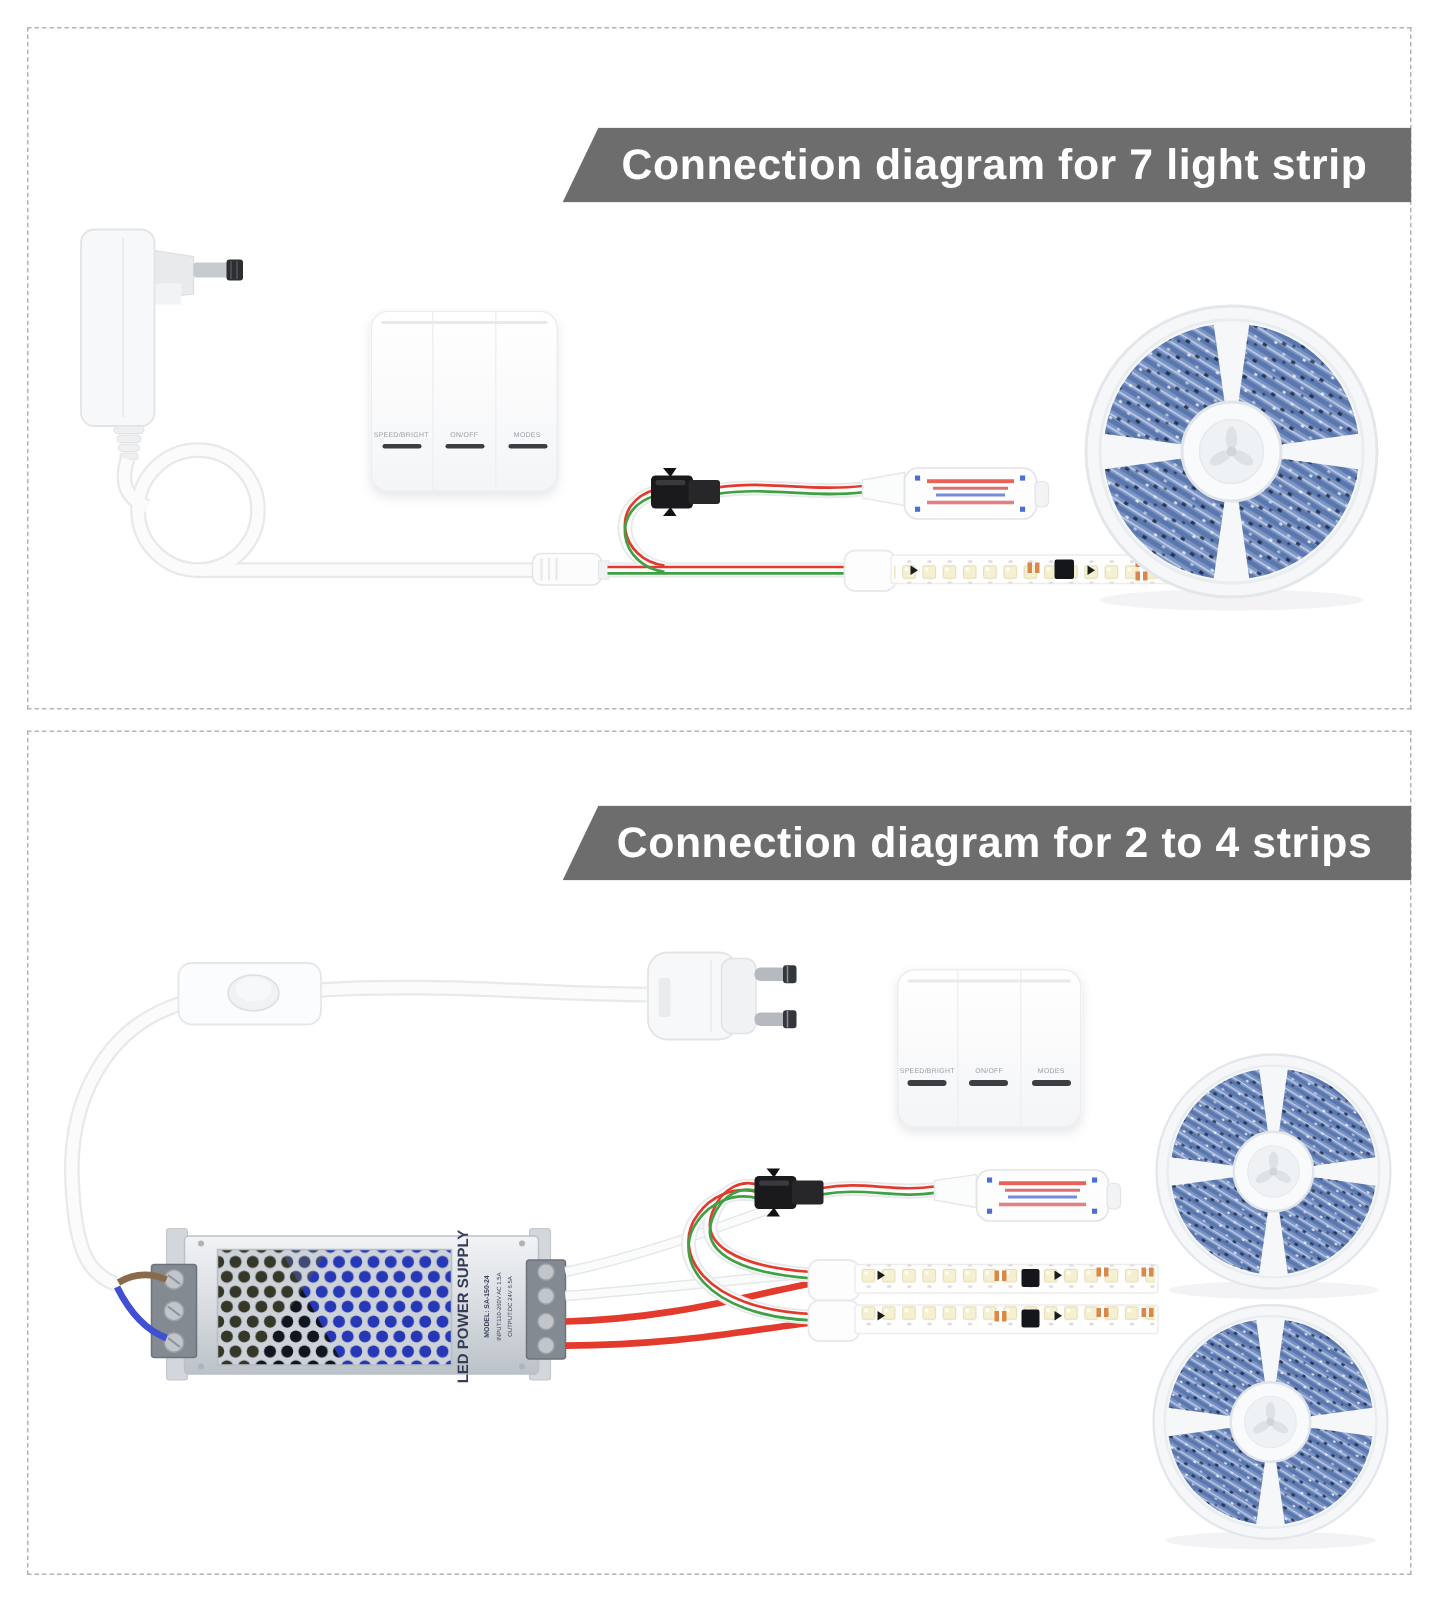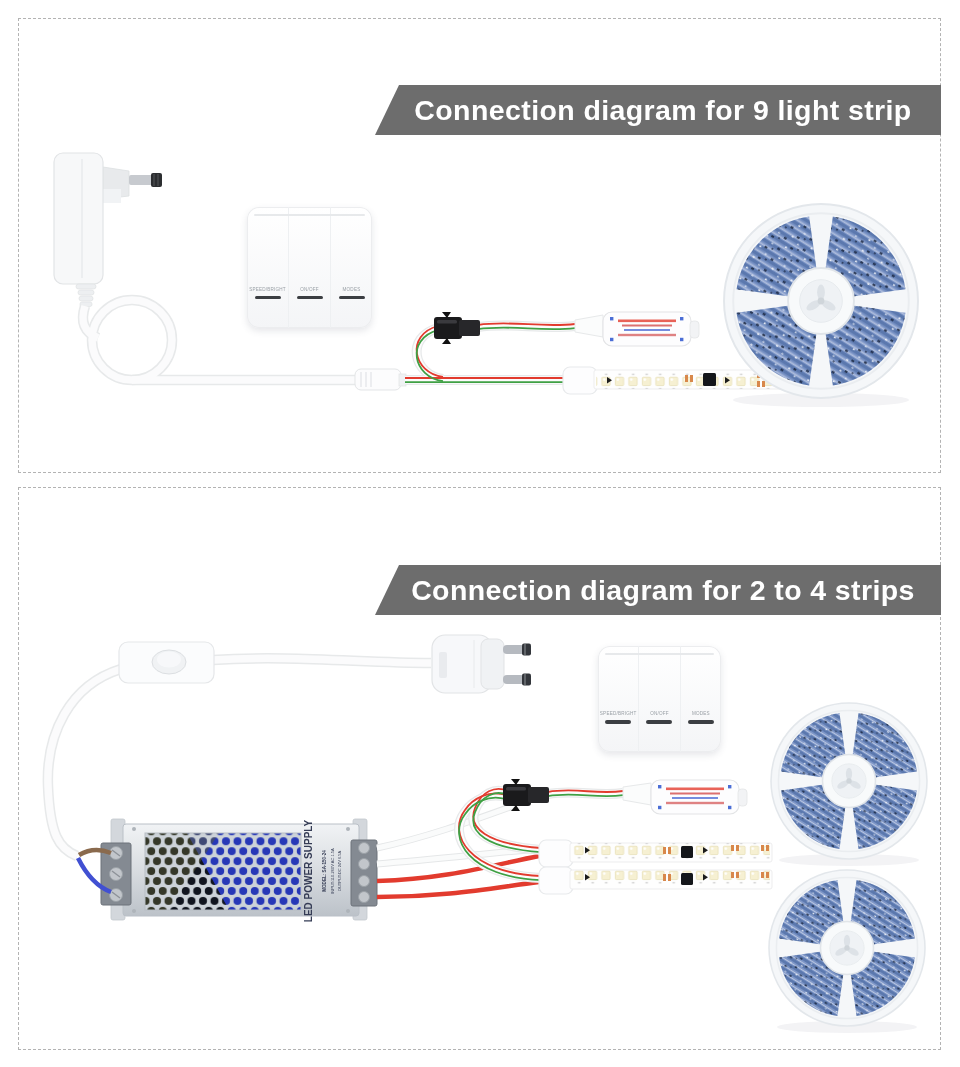"Connection diagram for 9 light" span { text: 9 -> 7 }
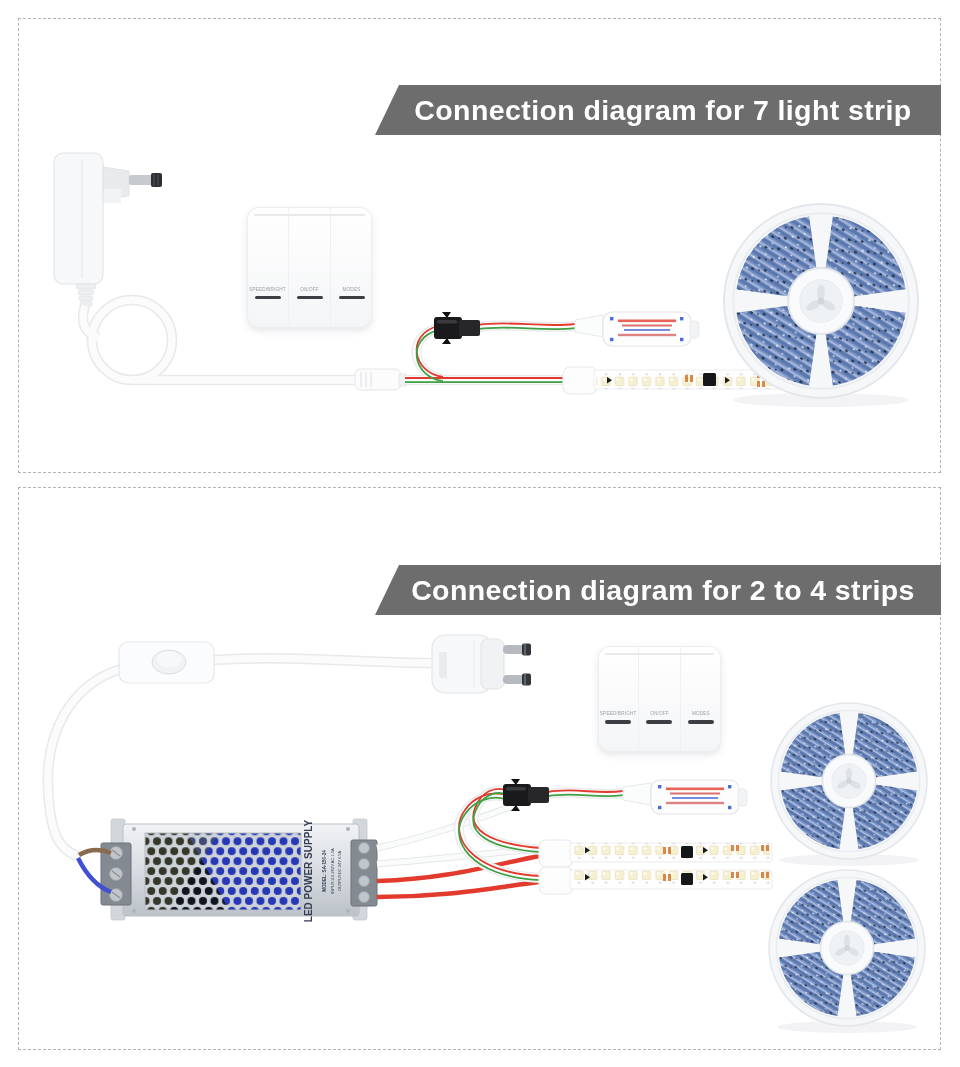"Connection diagram for 2 to" #banner2 { margin-top: 28px -> none }
